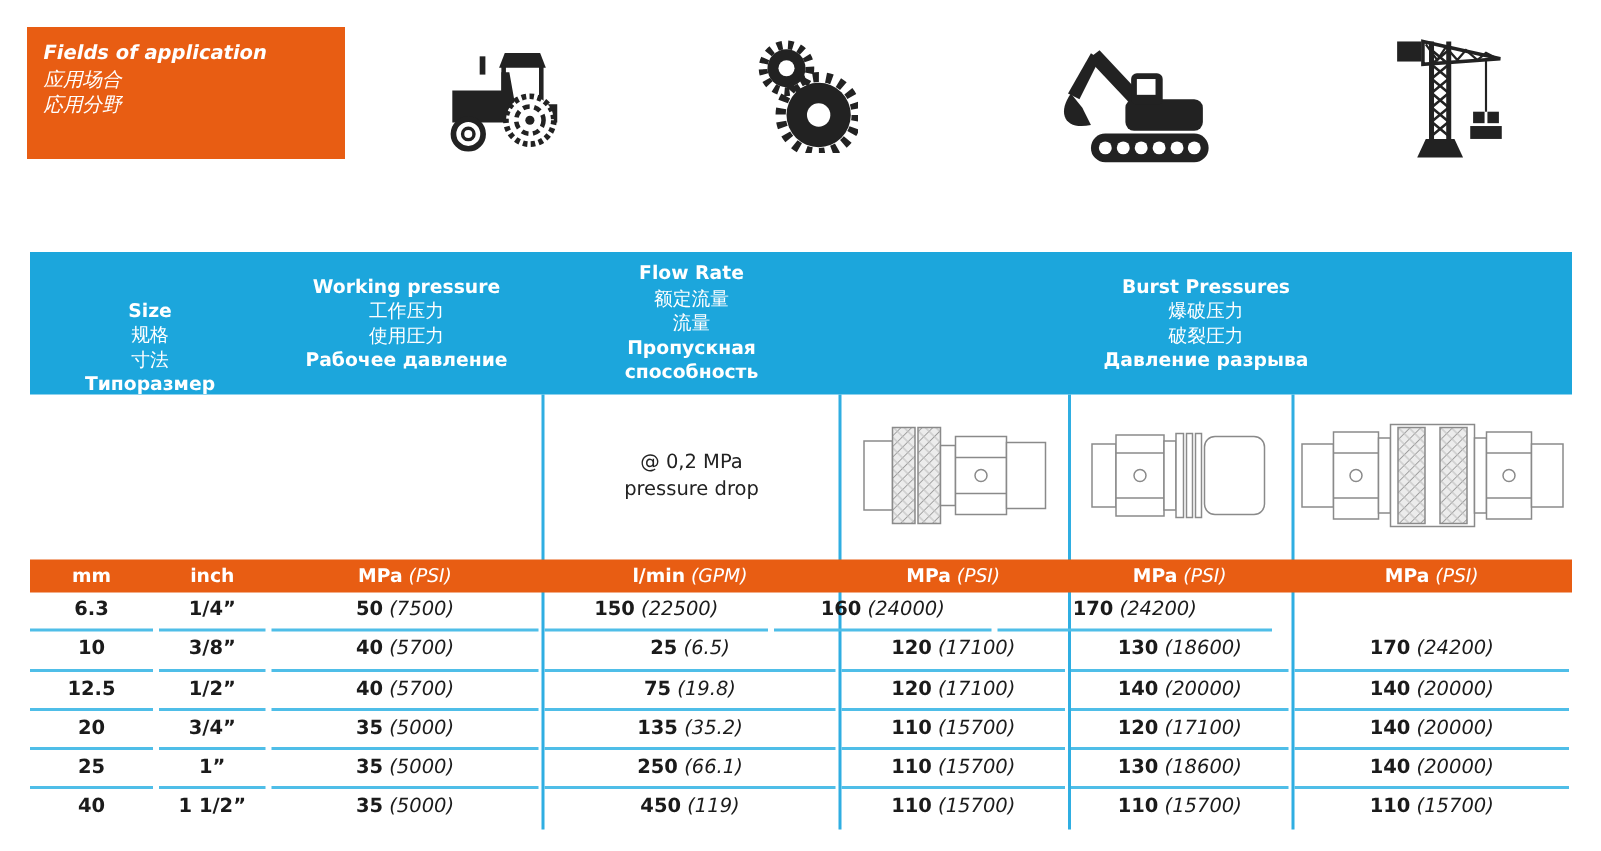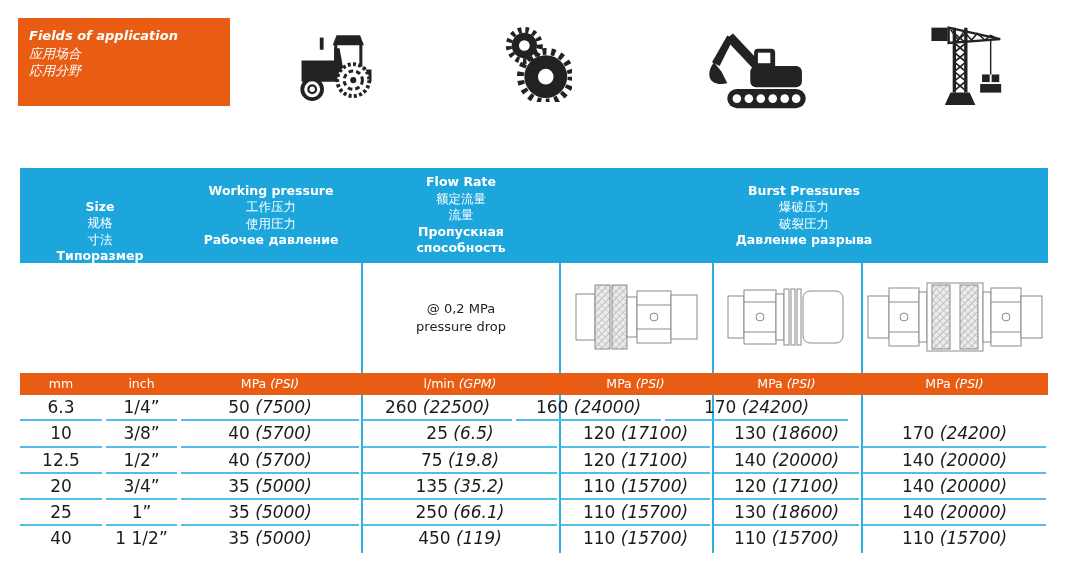"mm" .val { font-weight: normal -> bold }
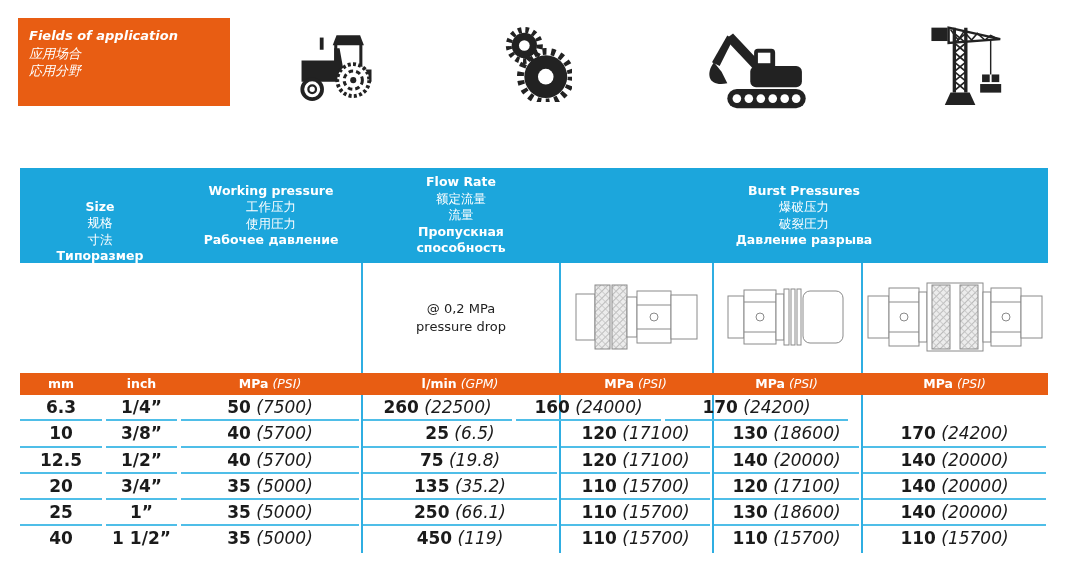"6.3" .tcell { font-size: 17px -> 13px }
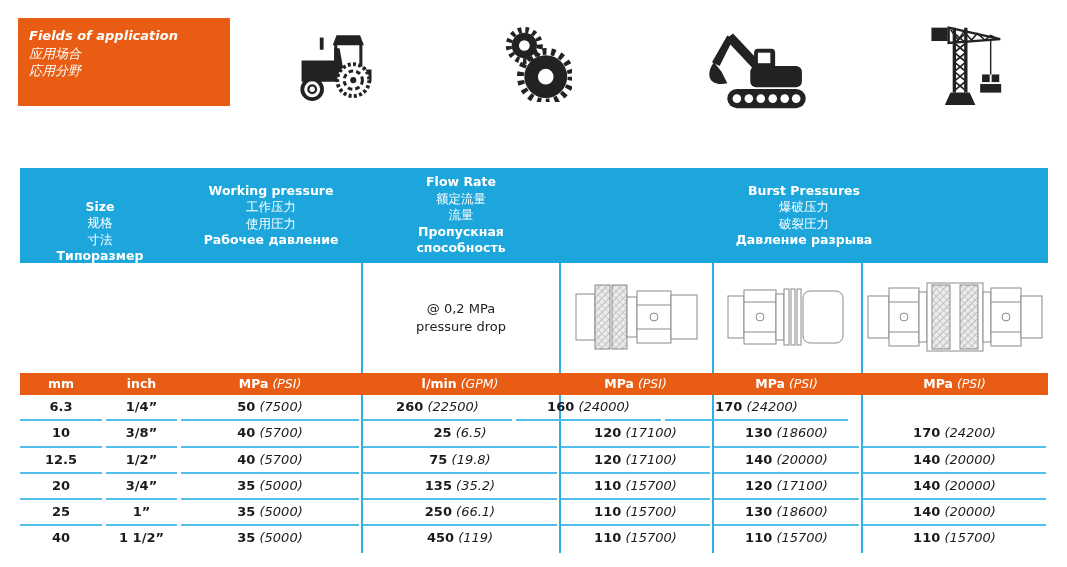"260" span.val { text: 260 -> 150 }
